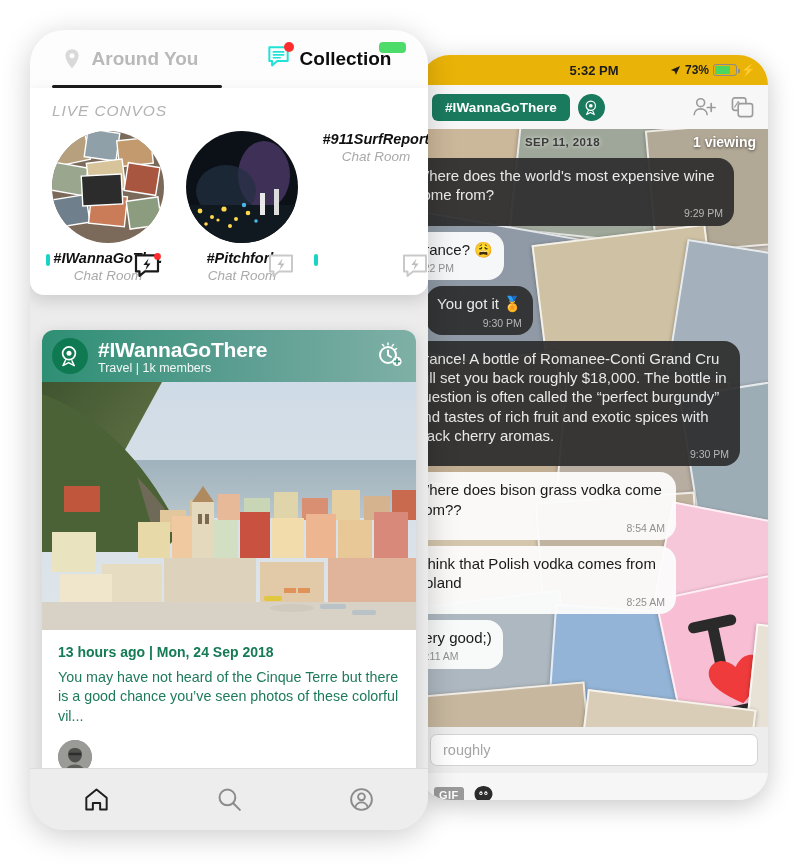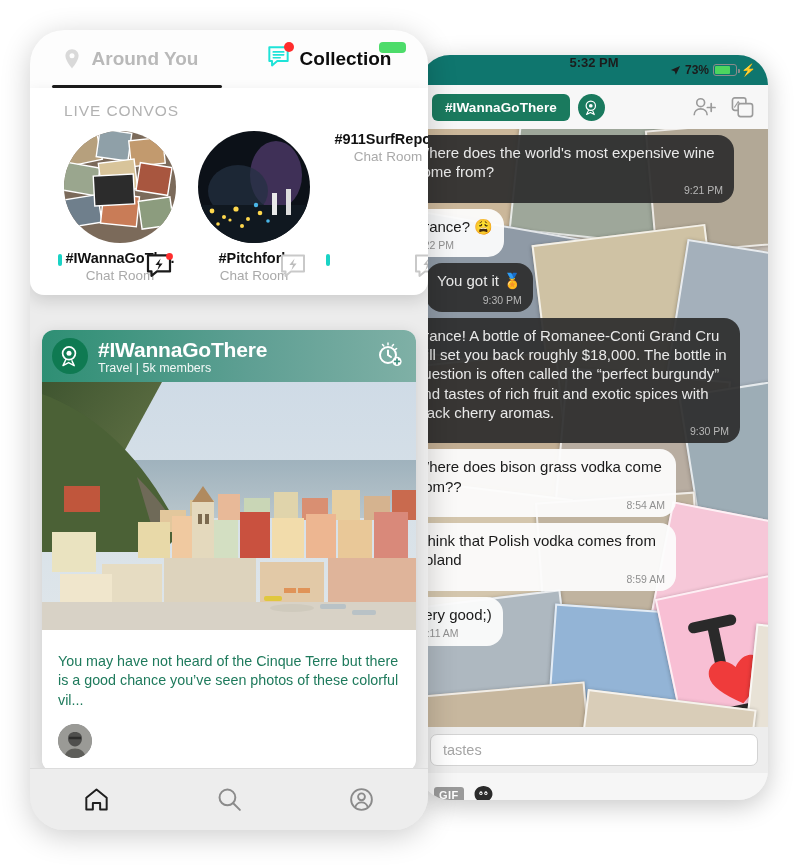"5:32 PM" .r-status { align-items: none -> center; background: #0f766e -> #eab308 }
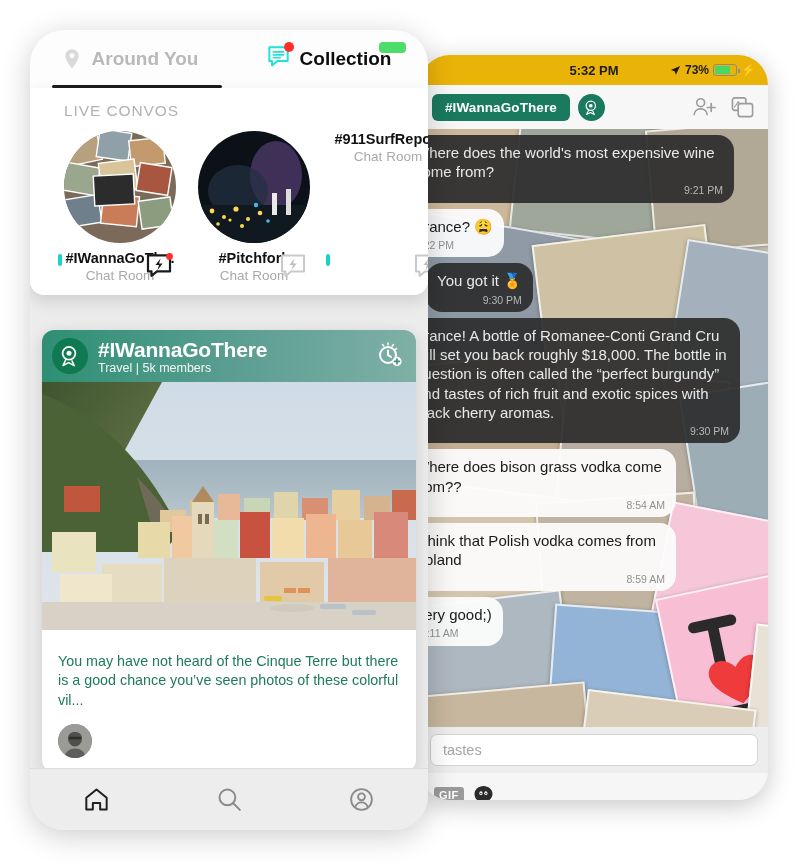"LIVE CONVOS" .live-card { font-style: none -> italic; padding: 14px 0 12px 34px -> 14px 0 12px 22px }
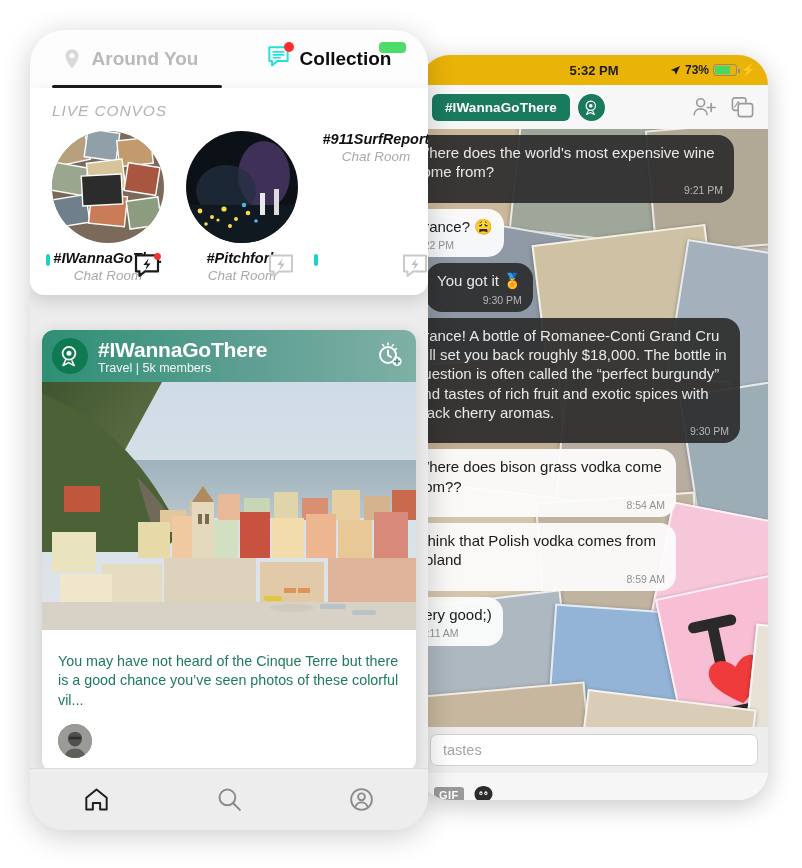"SEP 11, 2018" div.day-row { html: none -> <div> <div>SEP 11, 2018</div> <div>1 viewing</div> </div> }
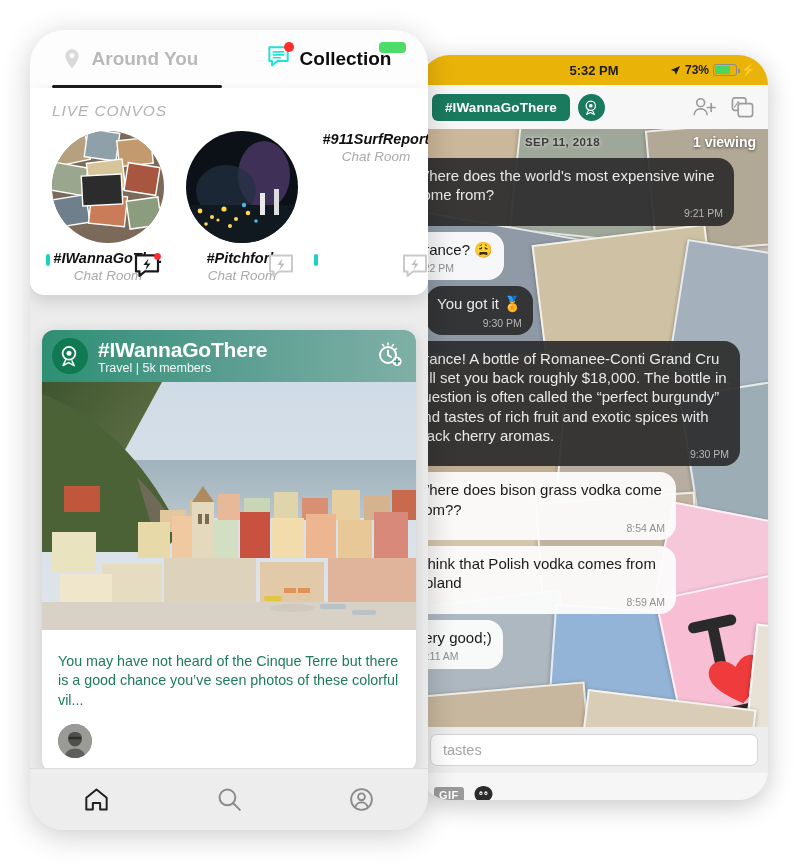"9:21 PM" span.ts { text: 9:21 -> 9:29 }
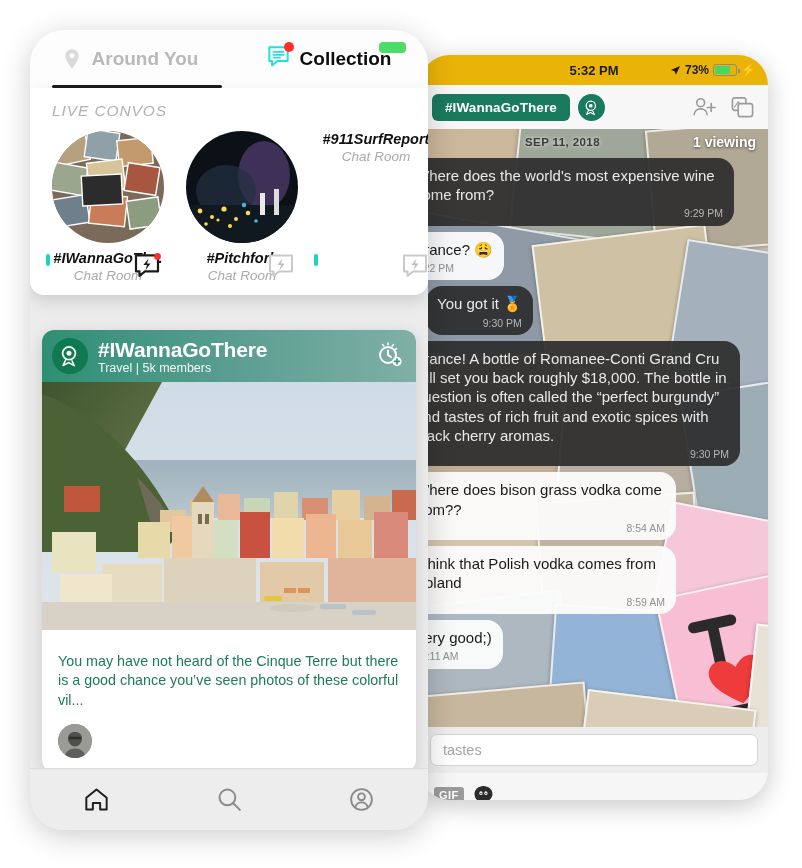"Travel | 5k members" div.s { text: 5k -> 1k }
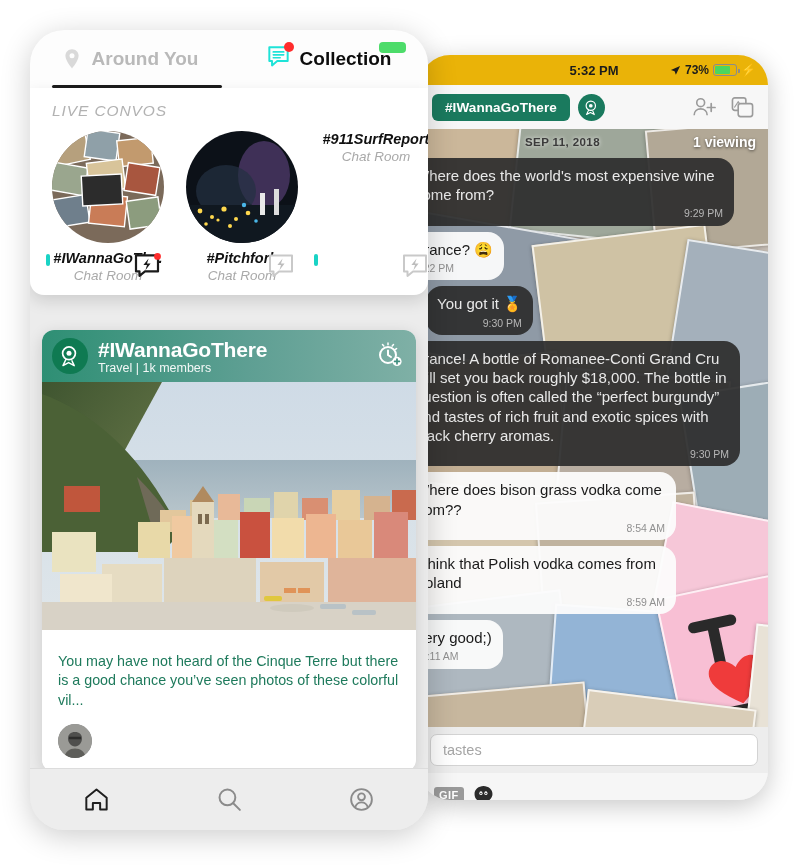"8:59 AM" span.ts { text: 8:59 -> 8:25 }
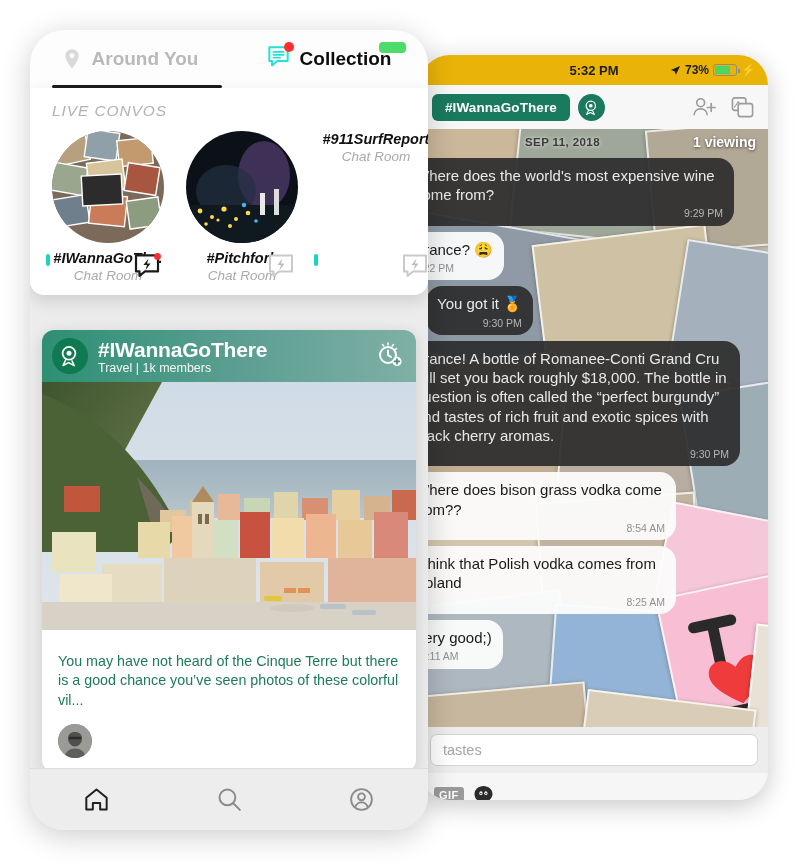"13 hours ago | Mon," div.art-meta { html: none -> <div>13 hours ago | Mon, 24 Sep 2018</div> }
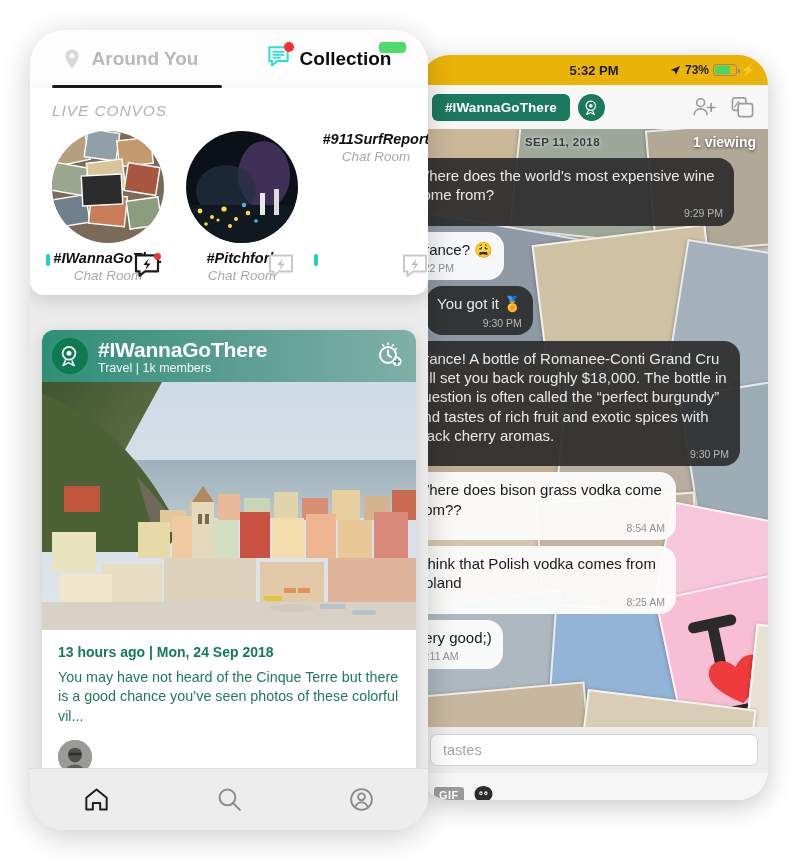"tastes" div.r-inputfield { text: tastes -> roughly }
